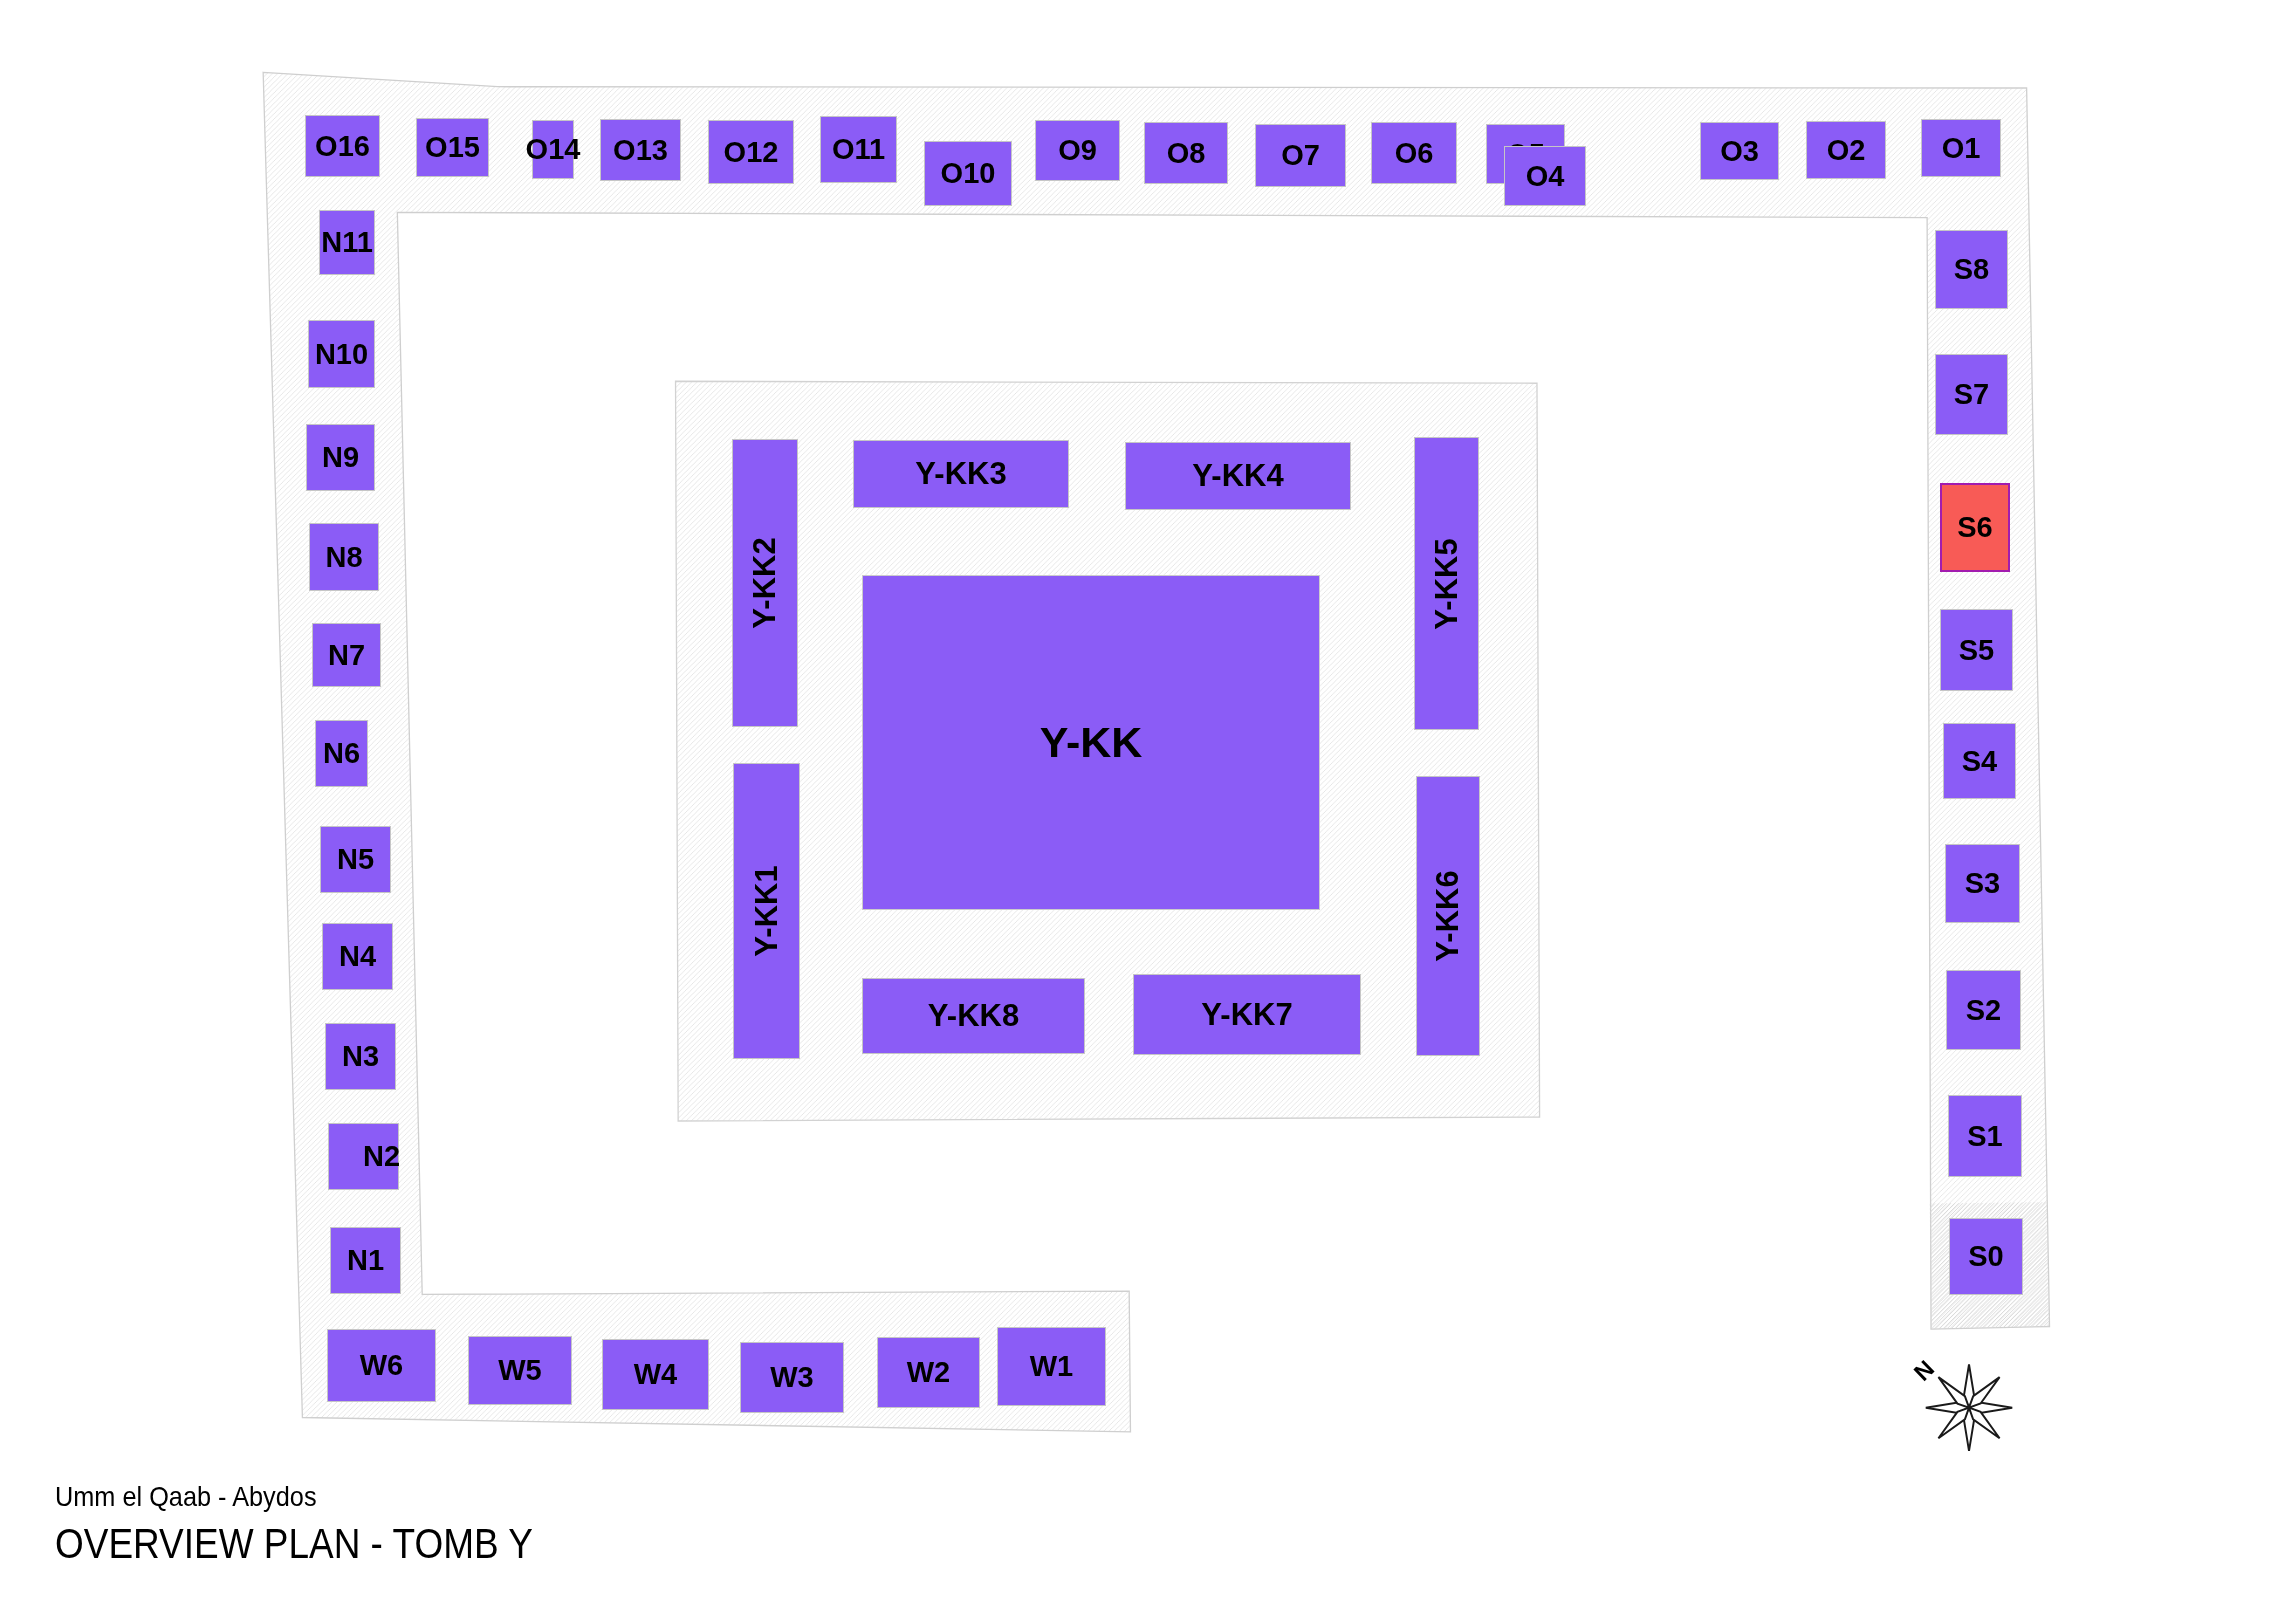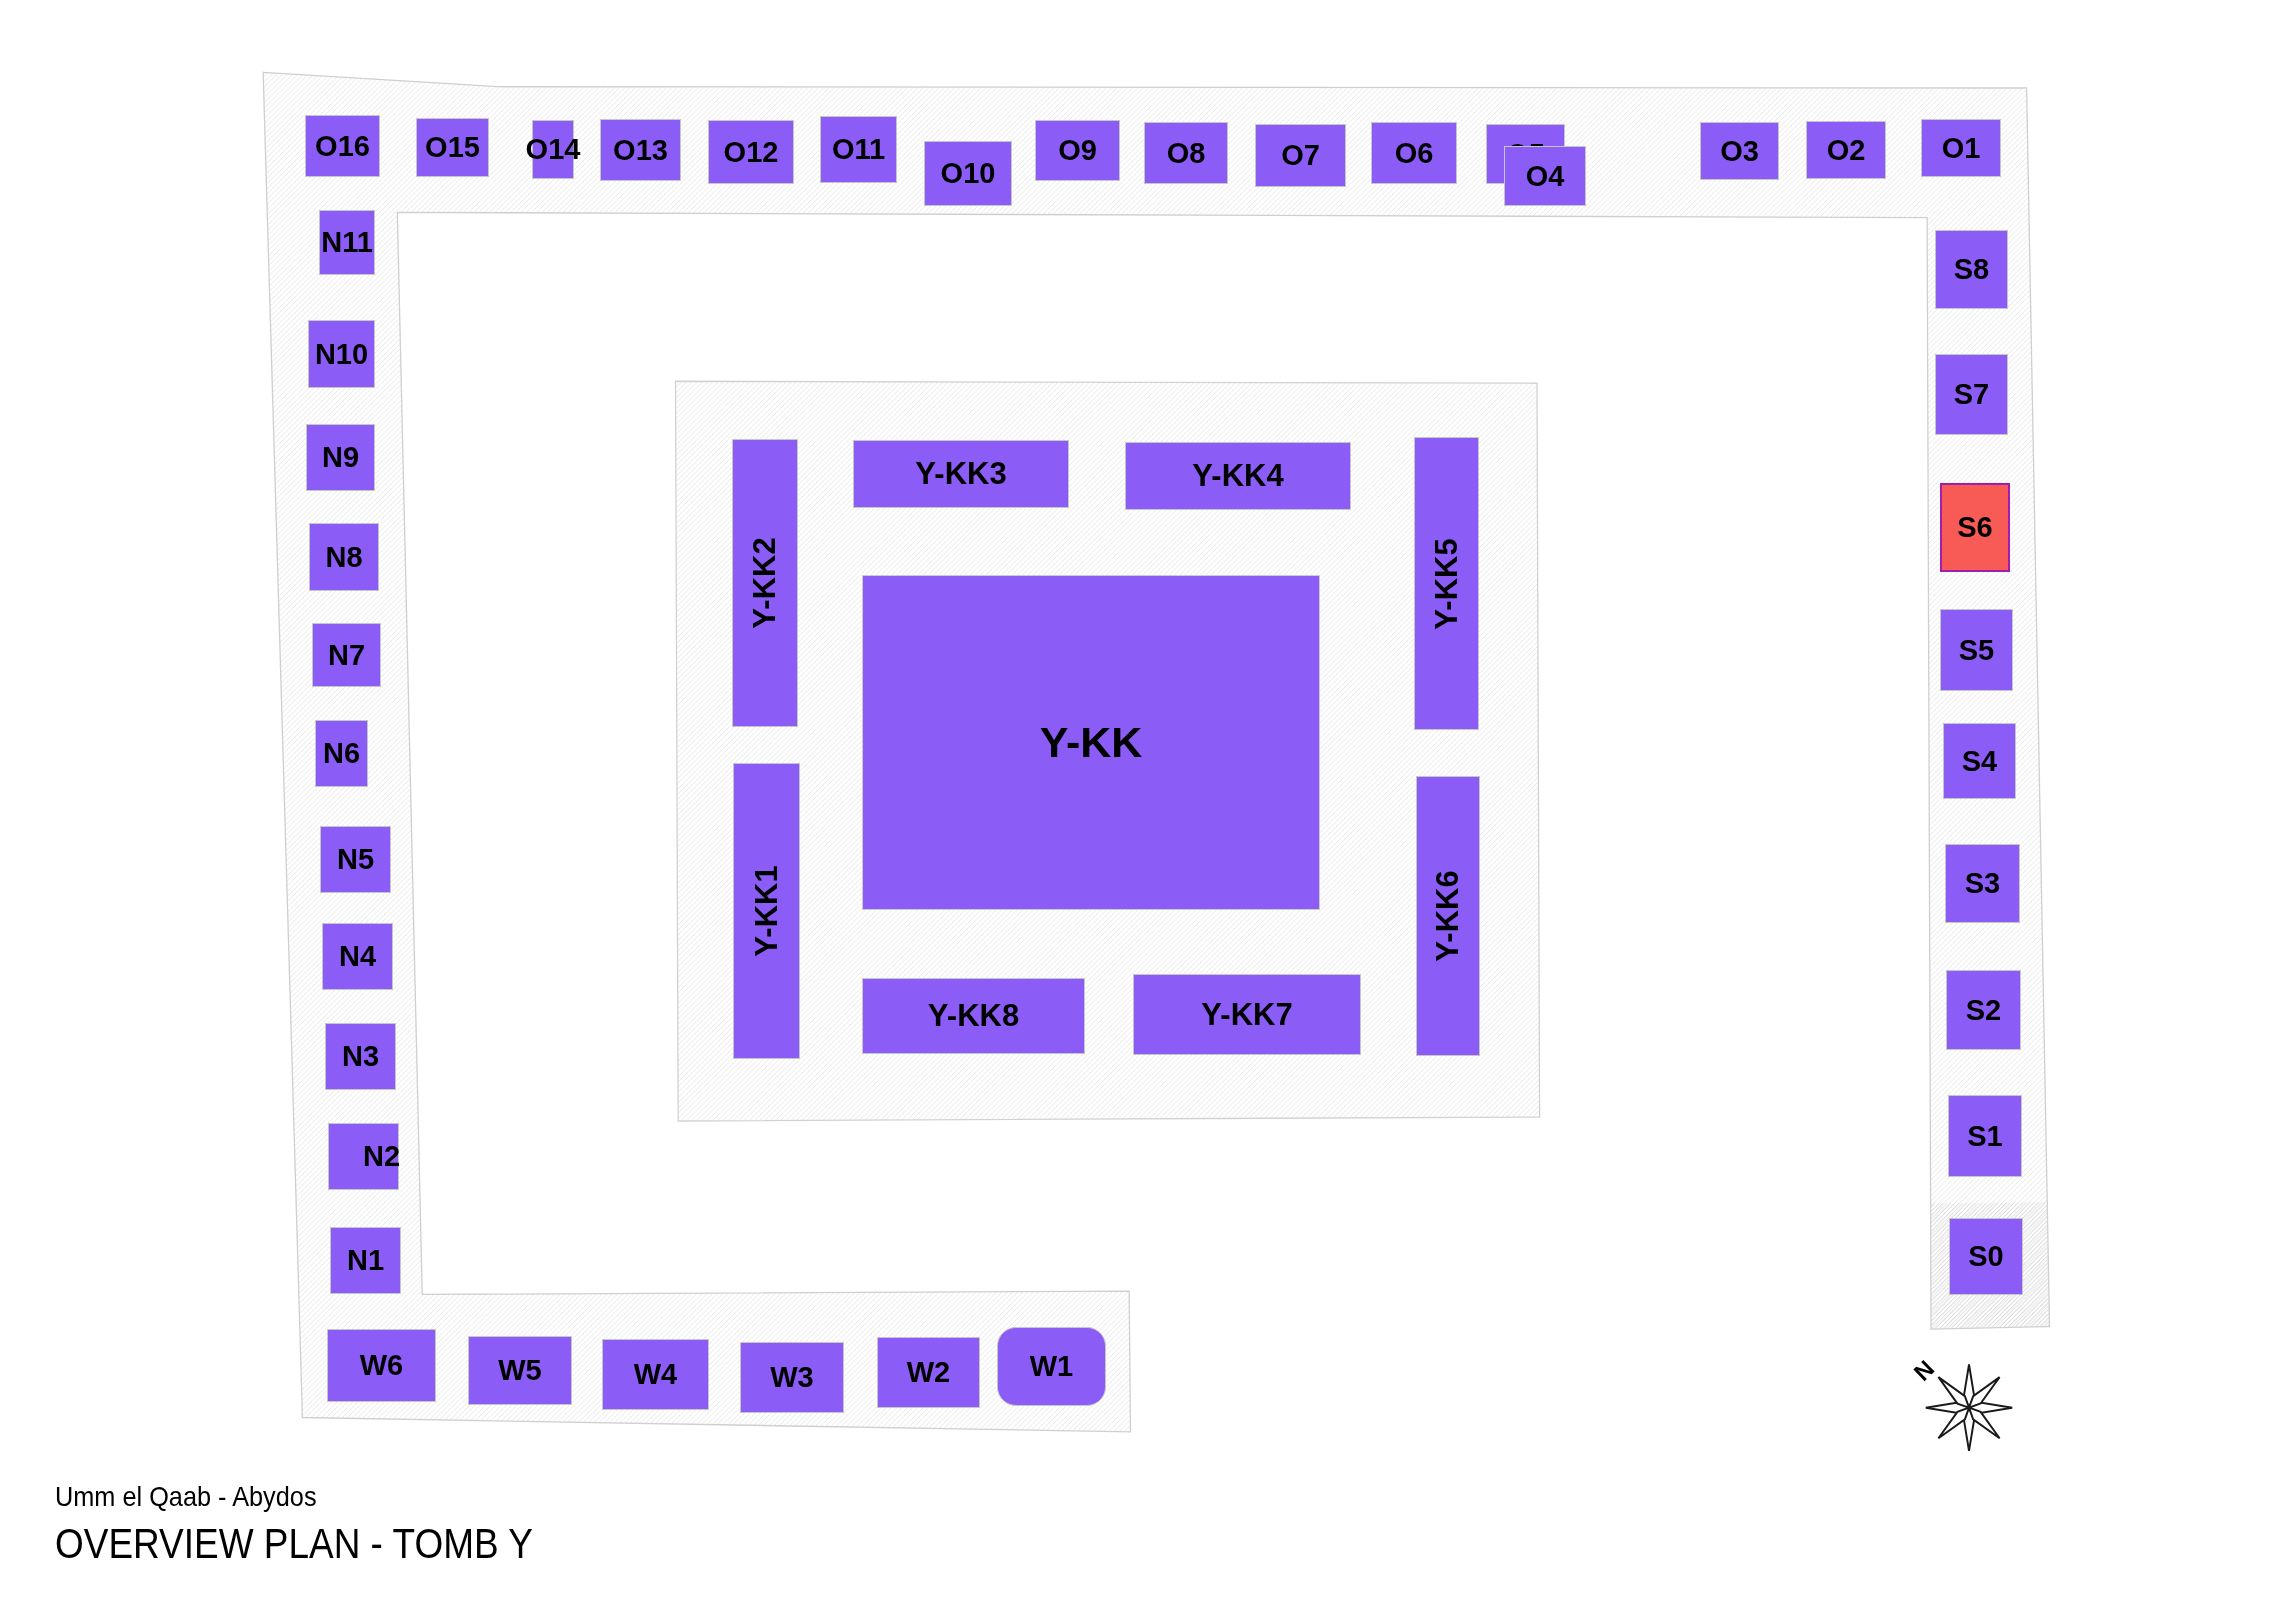"W1" div.room { border-radius: 19px -> none }
